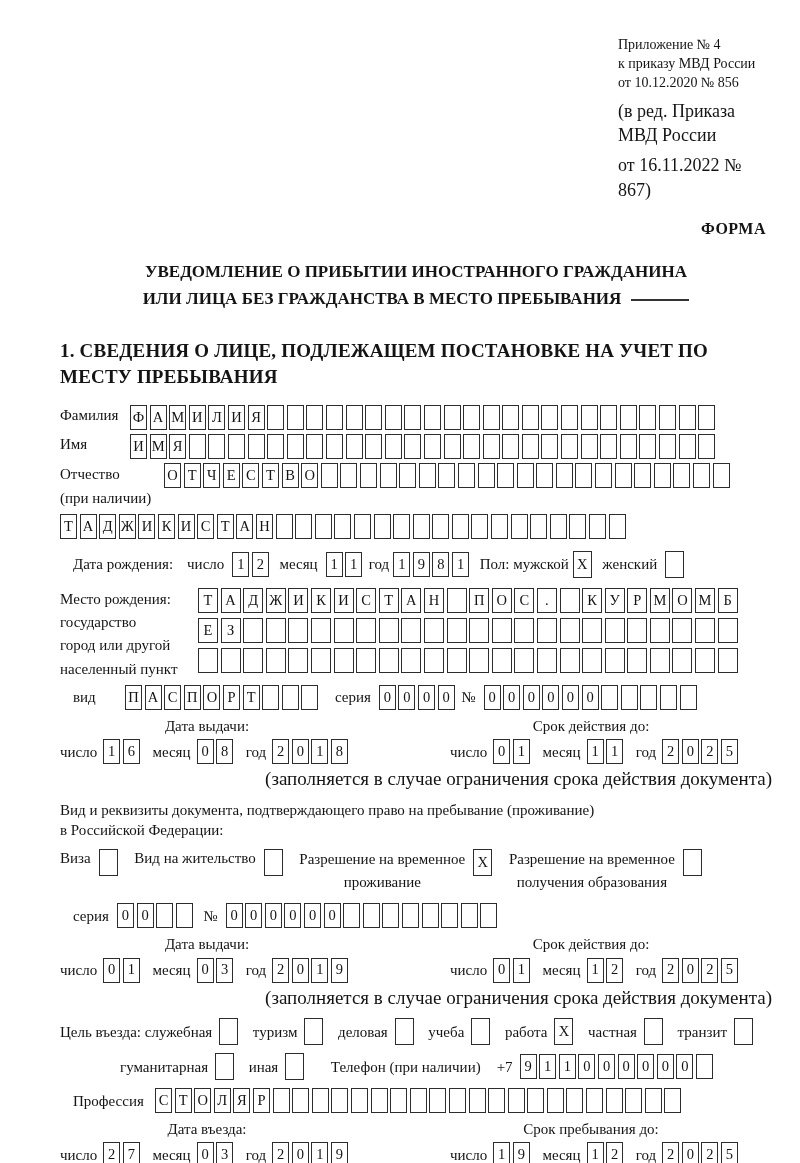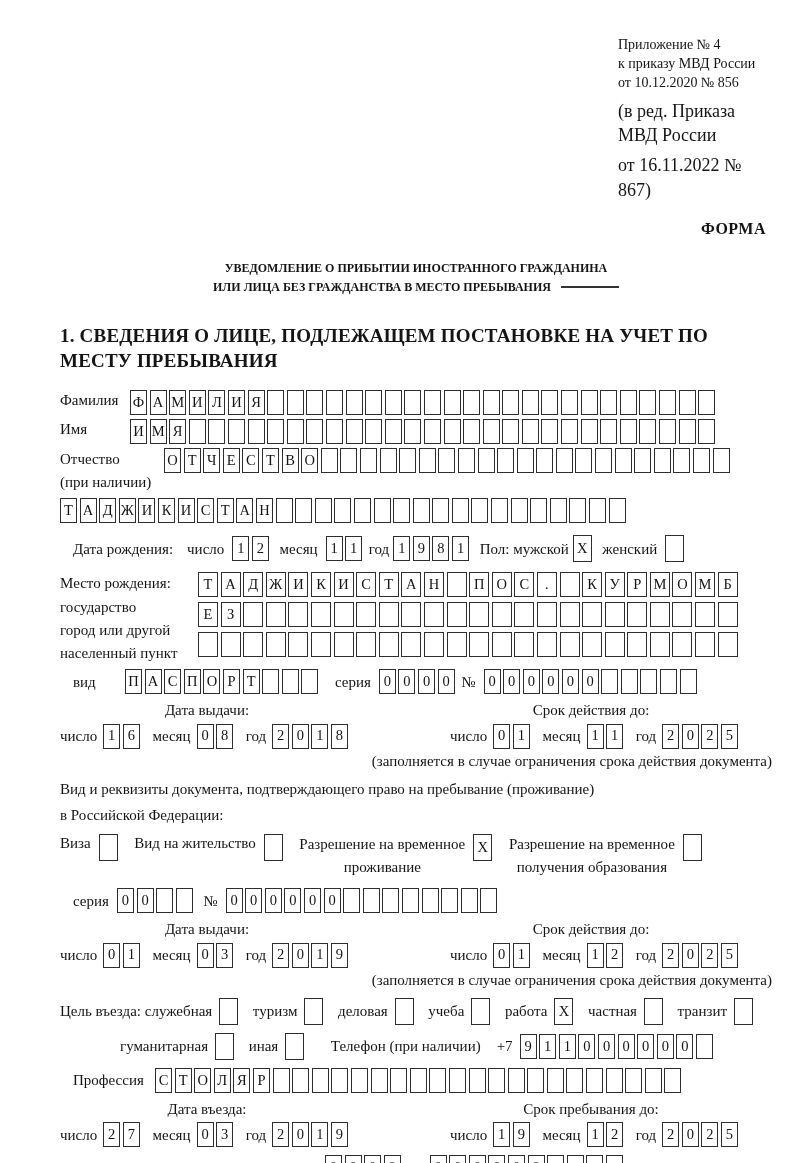"УВЕДОМЛЕНИЕ О ПРИБЫТИИ ИНОСТРАННОГО" .title { font-size: 12px -> 17px }
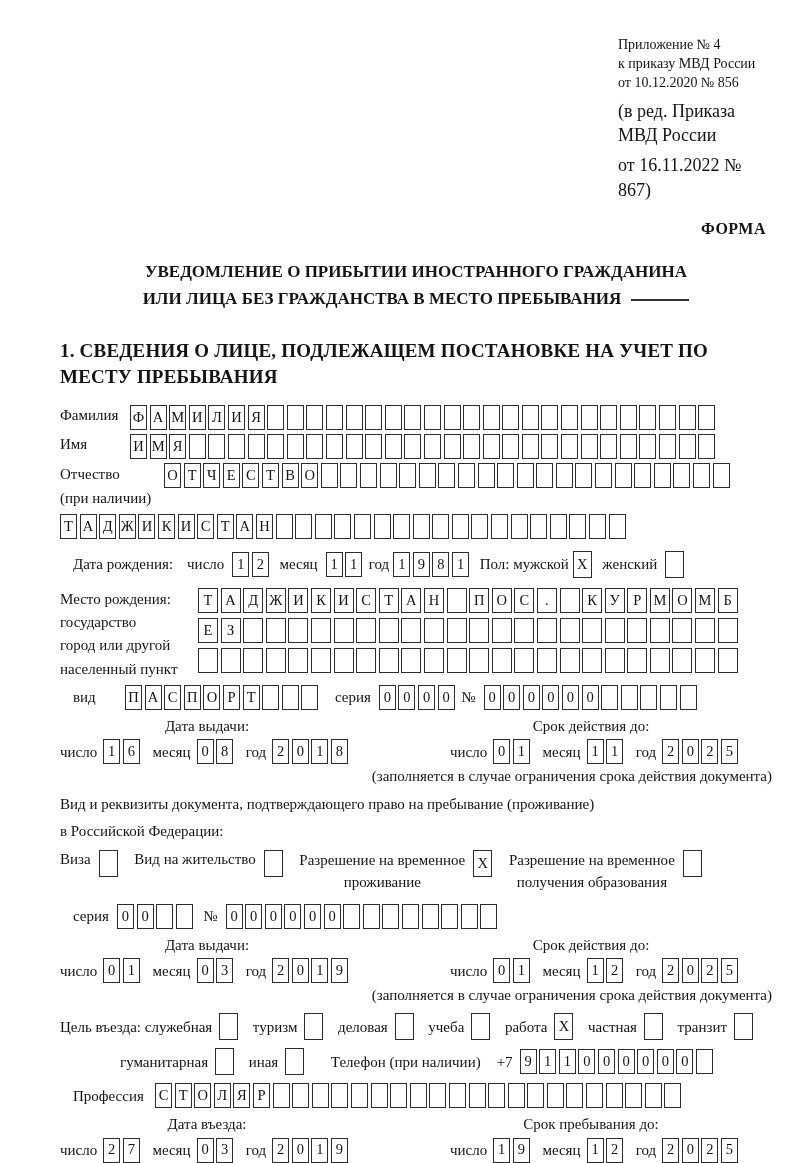"(заполняется в случае ограничения срока" .note-r { font-size: 15px -> 19px }
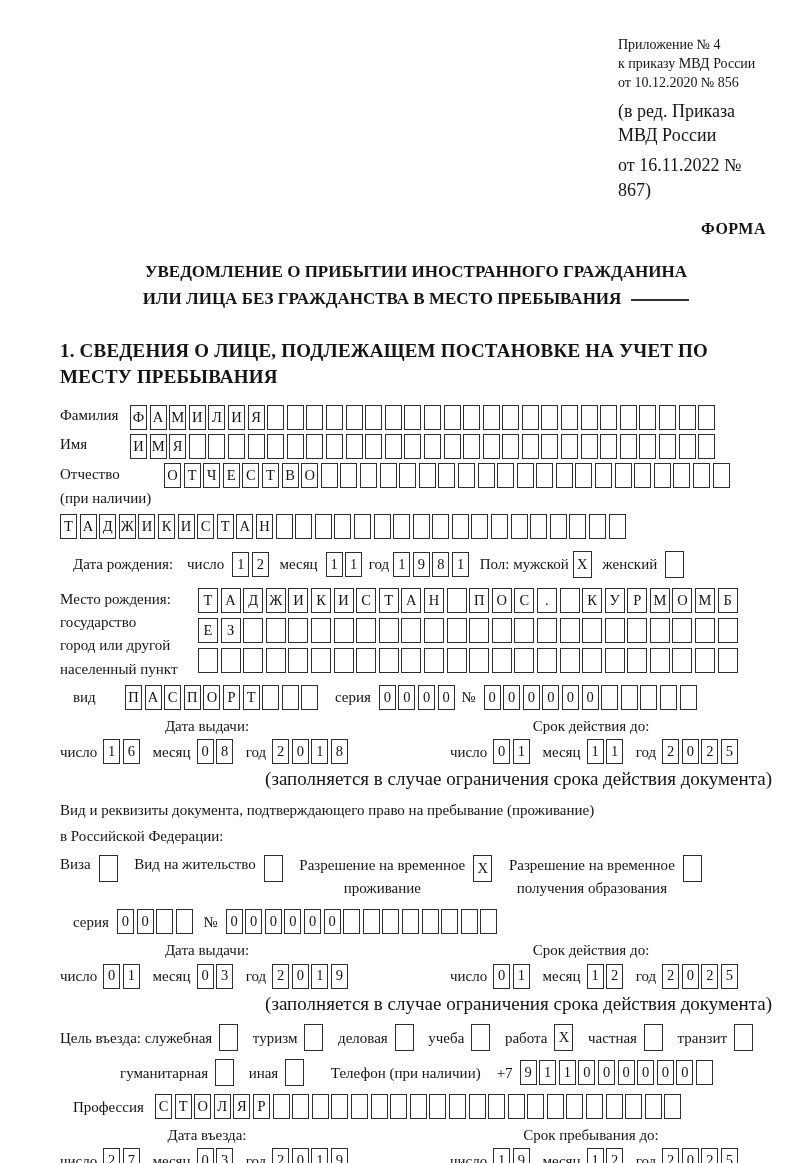"в Российской Федерации:" div { margin-top: 6px -> none }
